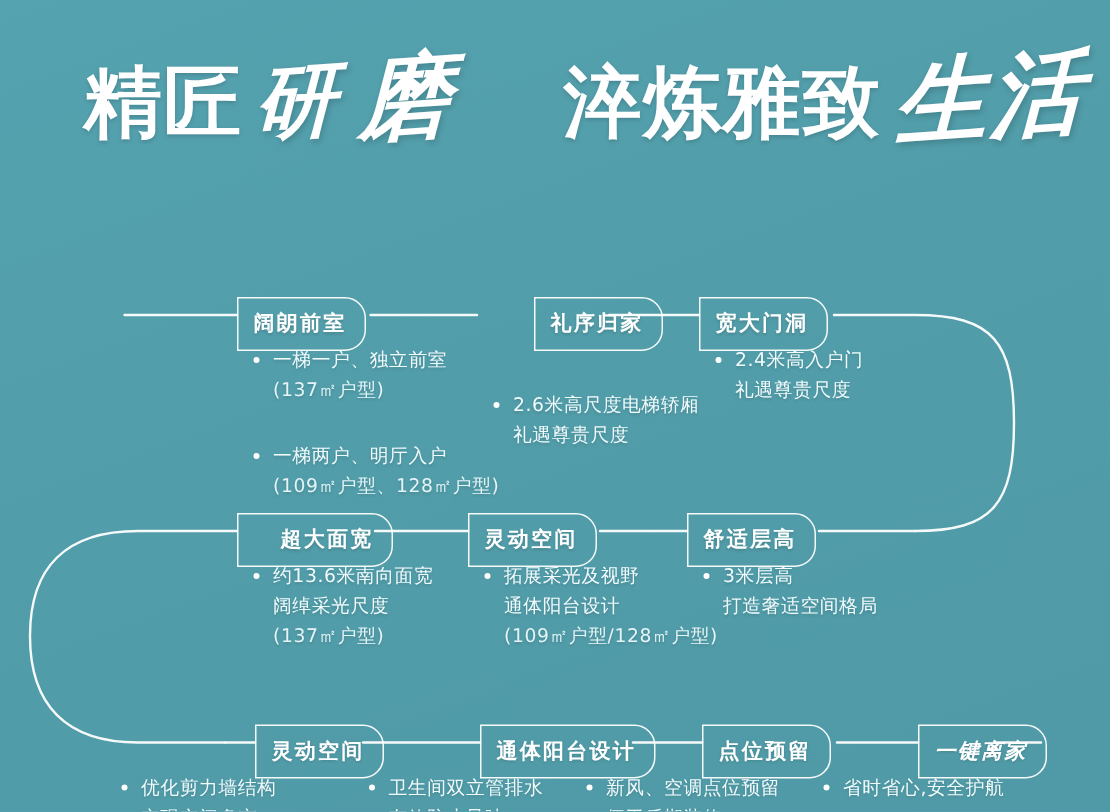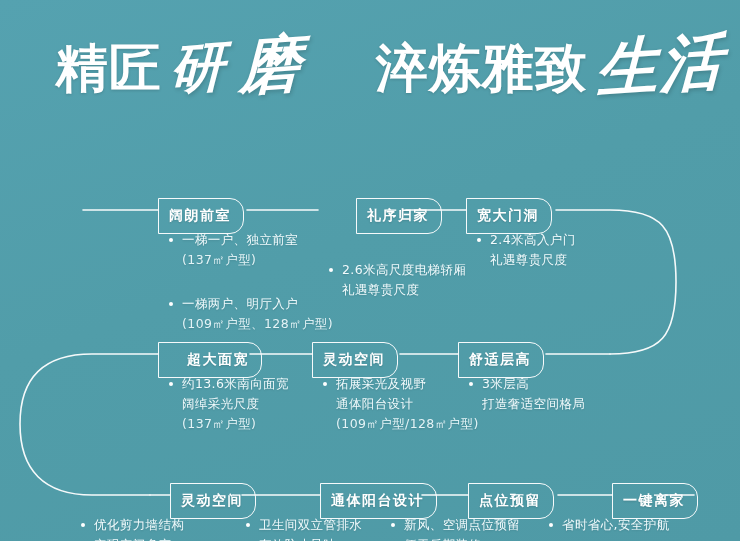"一键离家" div.label { font-style: none -> italic }
